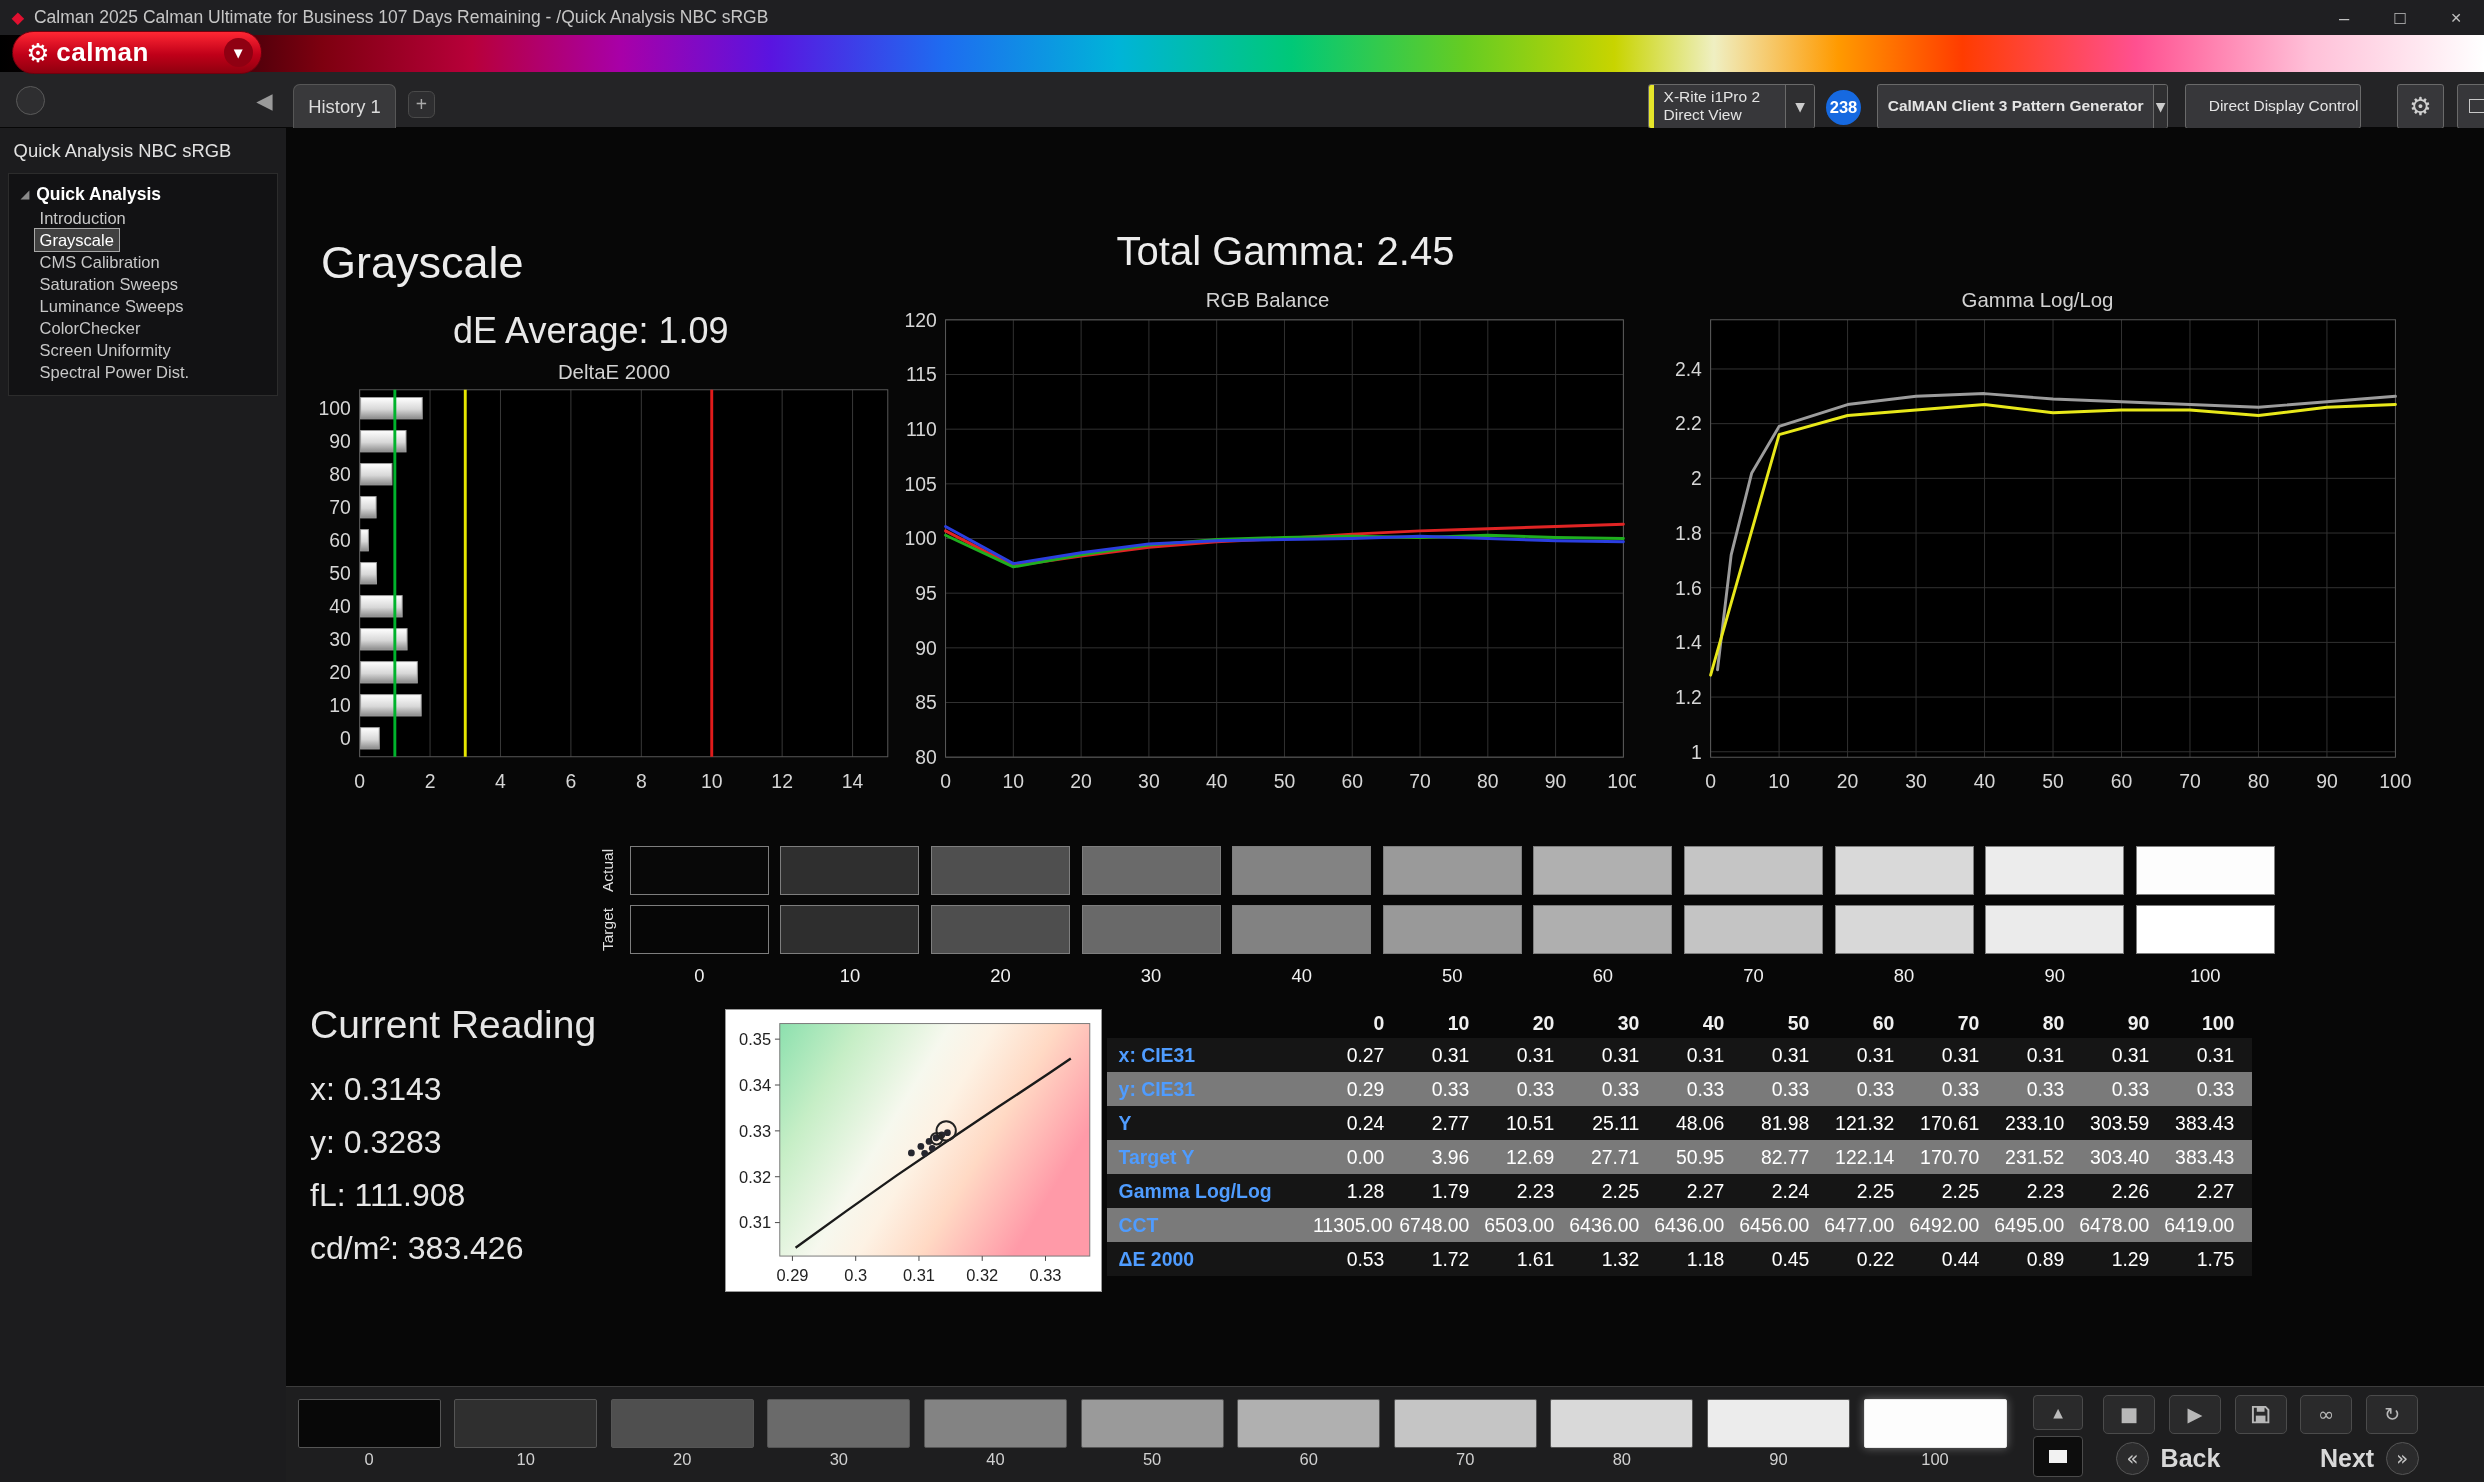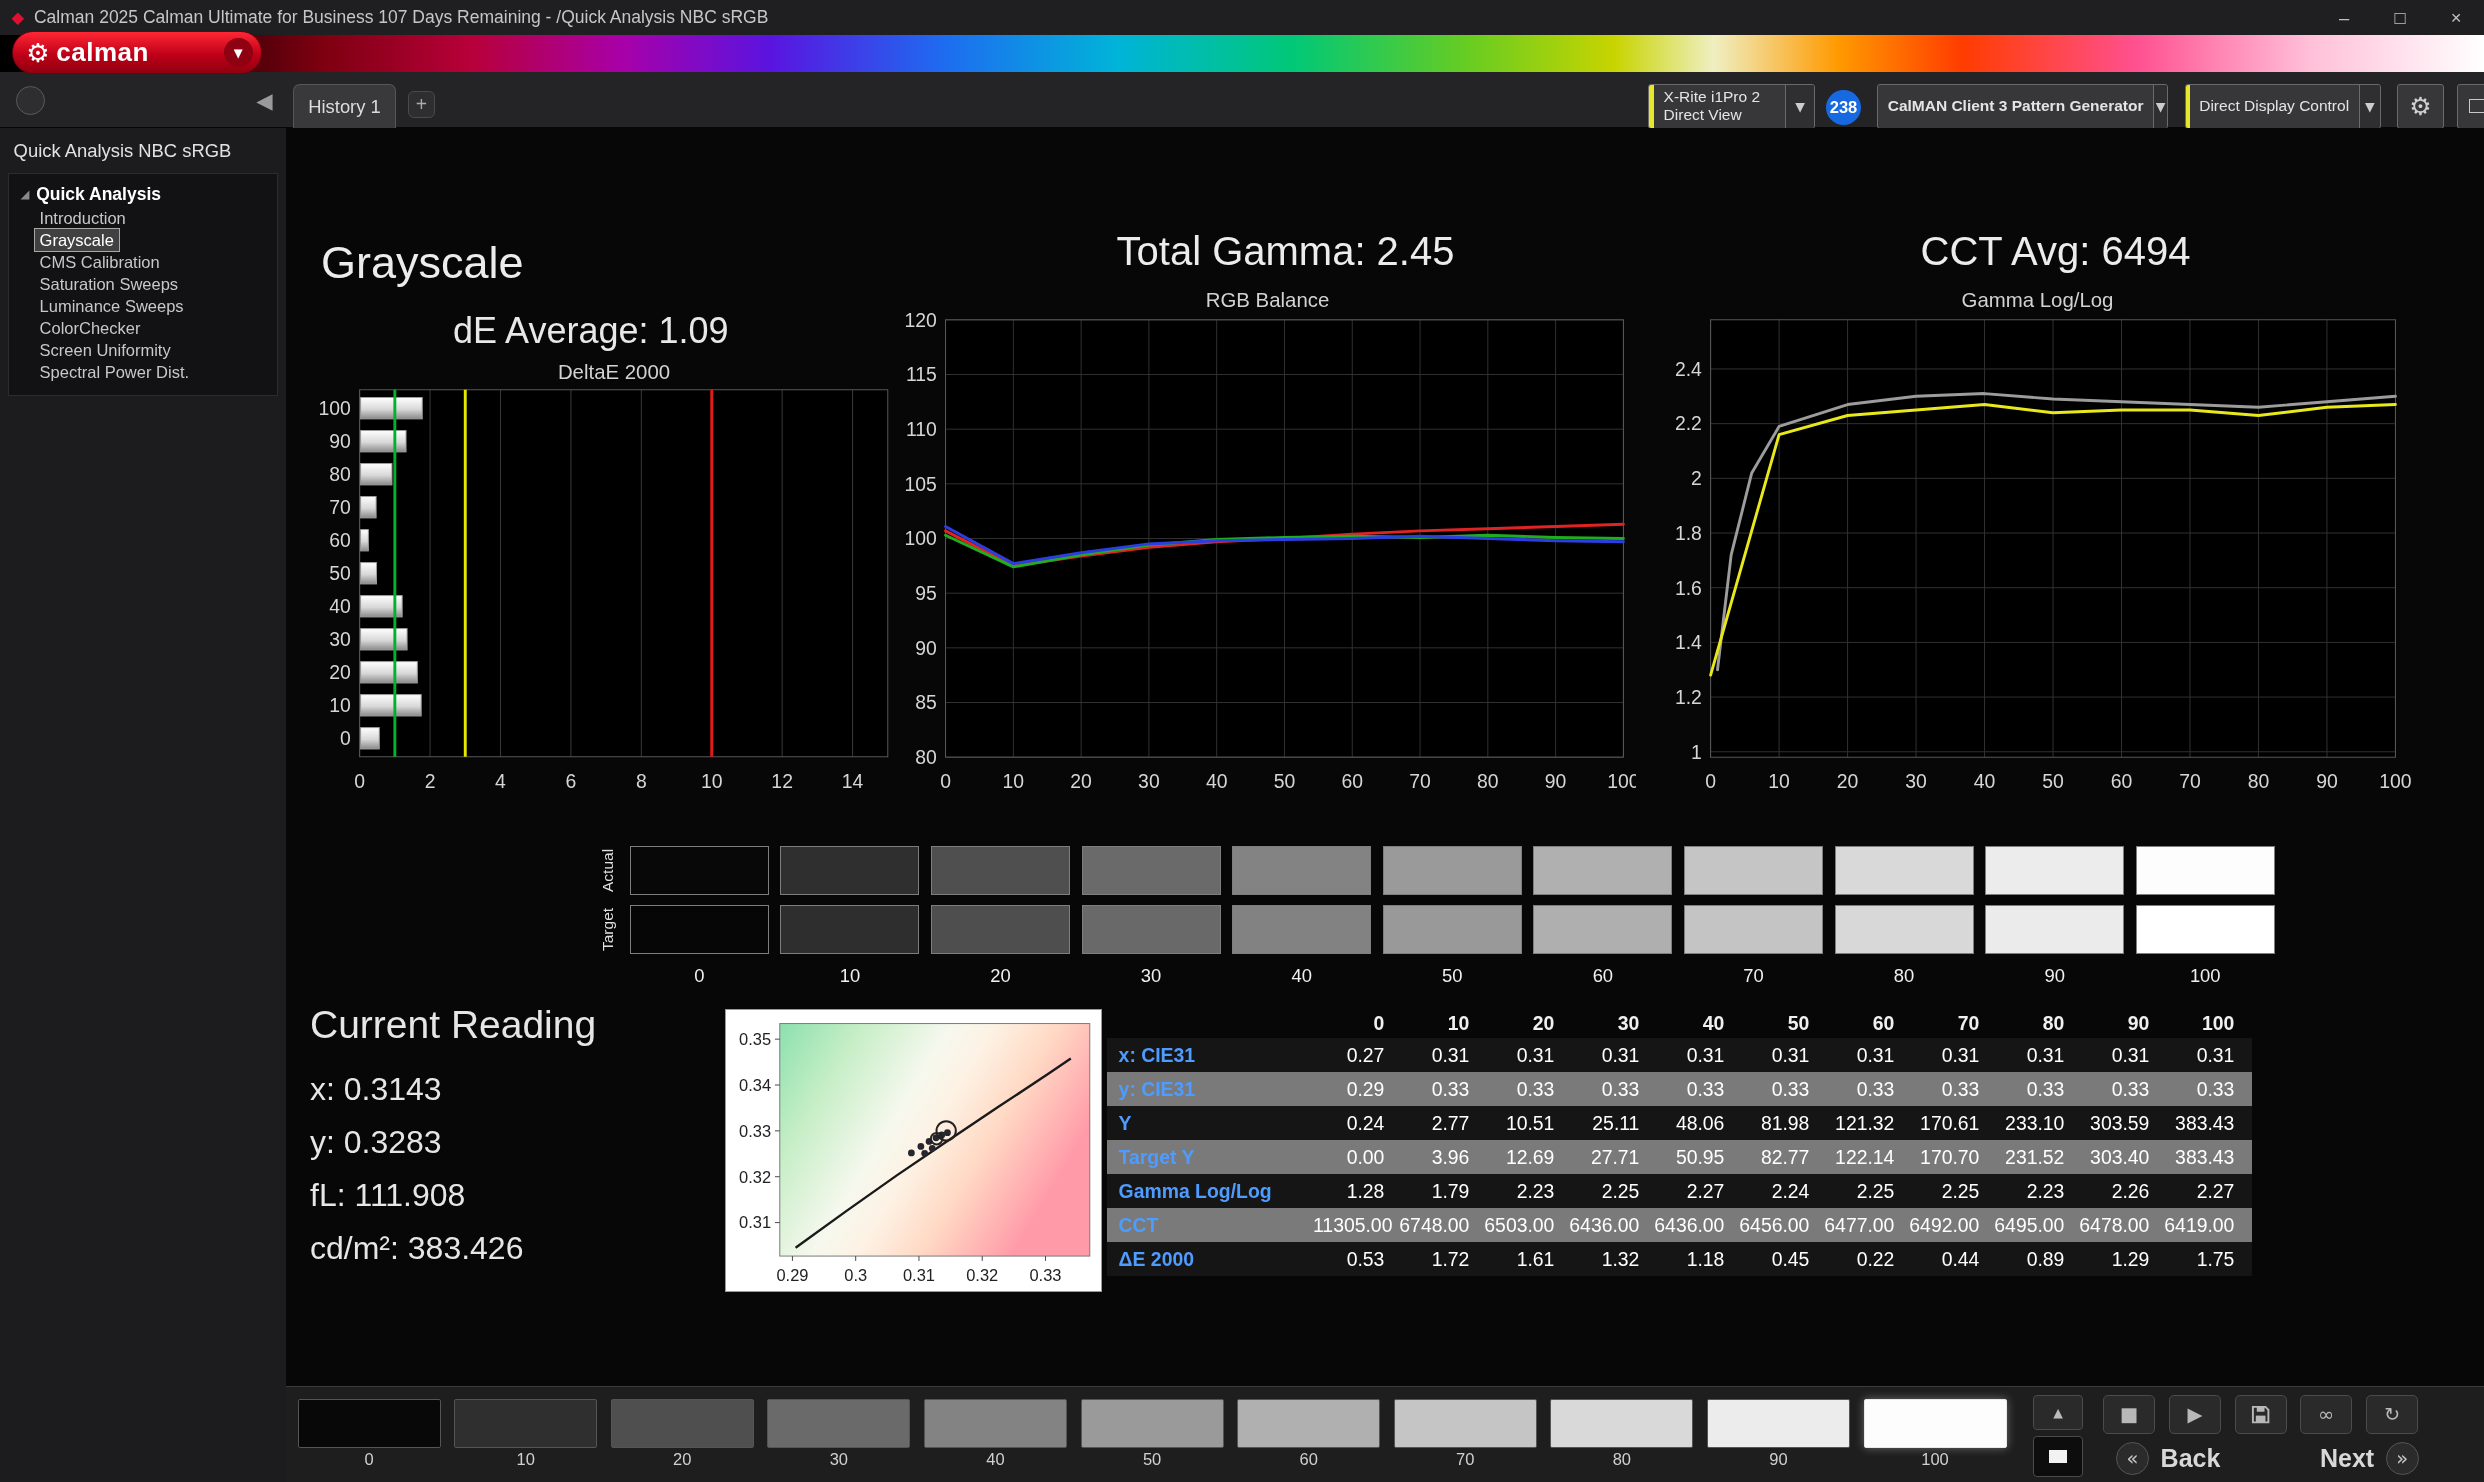"Direct Display Control" .dd-dc { gap: none -> 13px; width: 196px -> 176px }
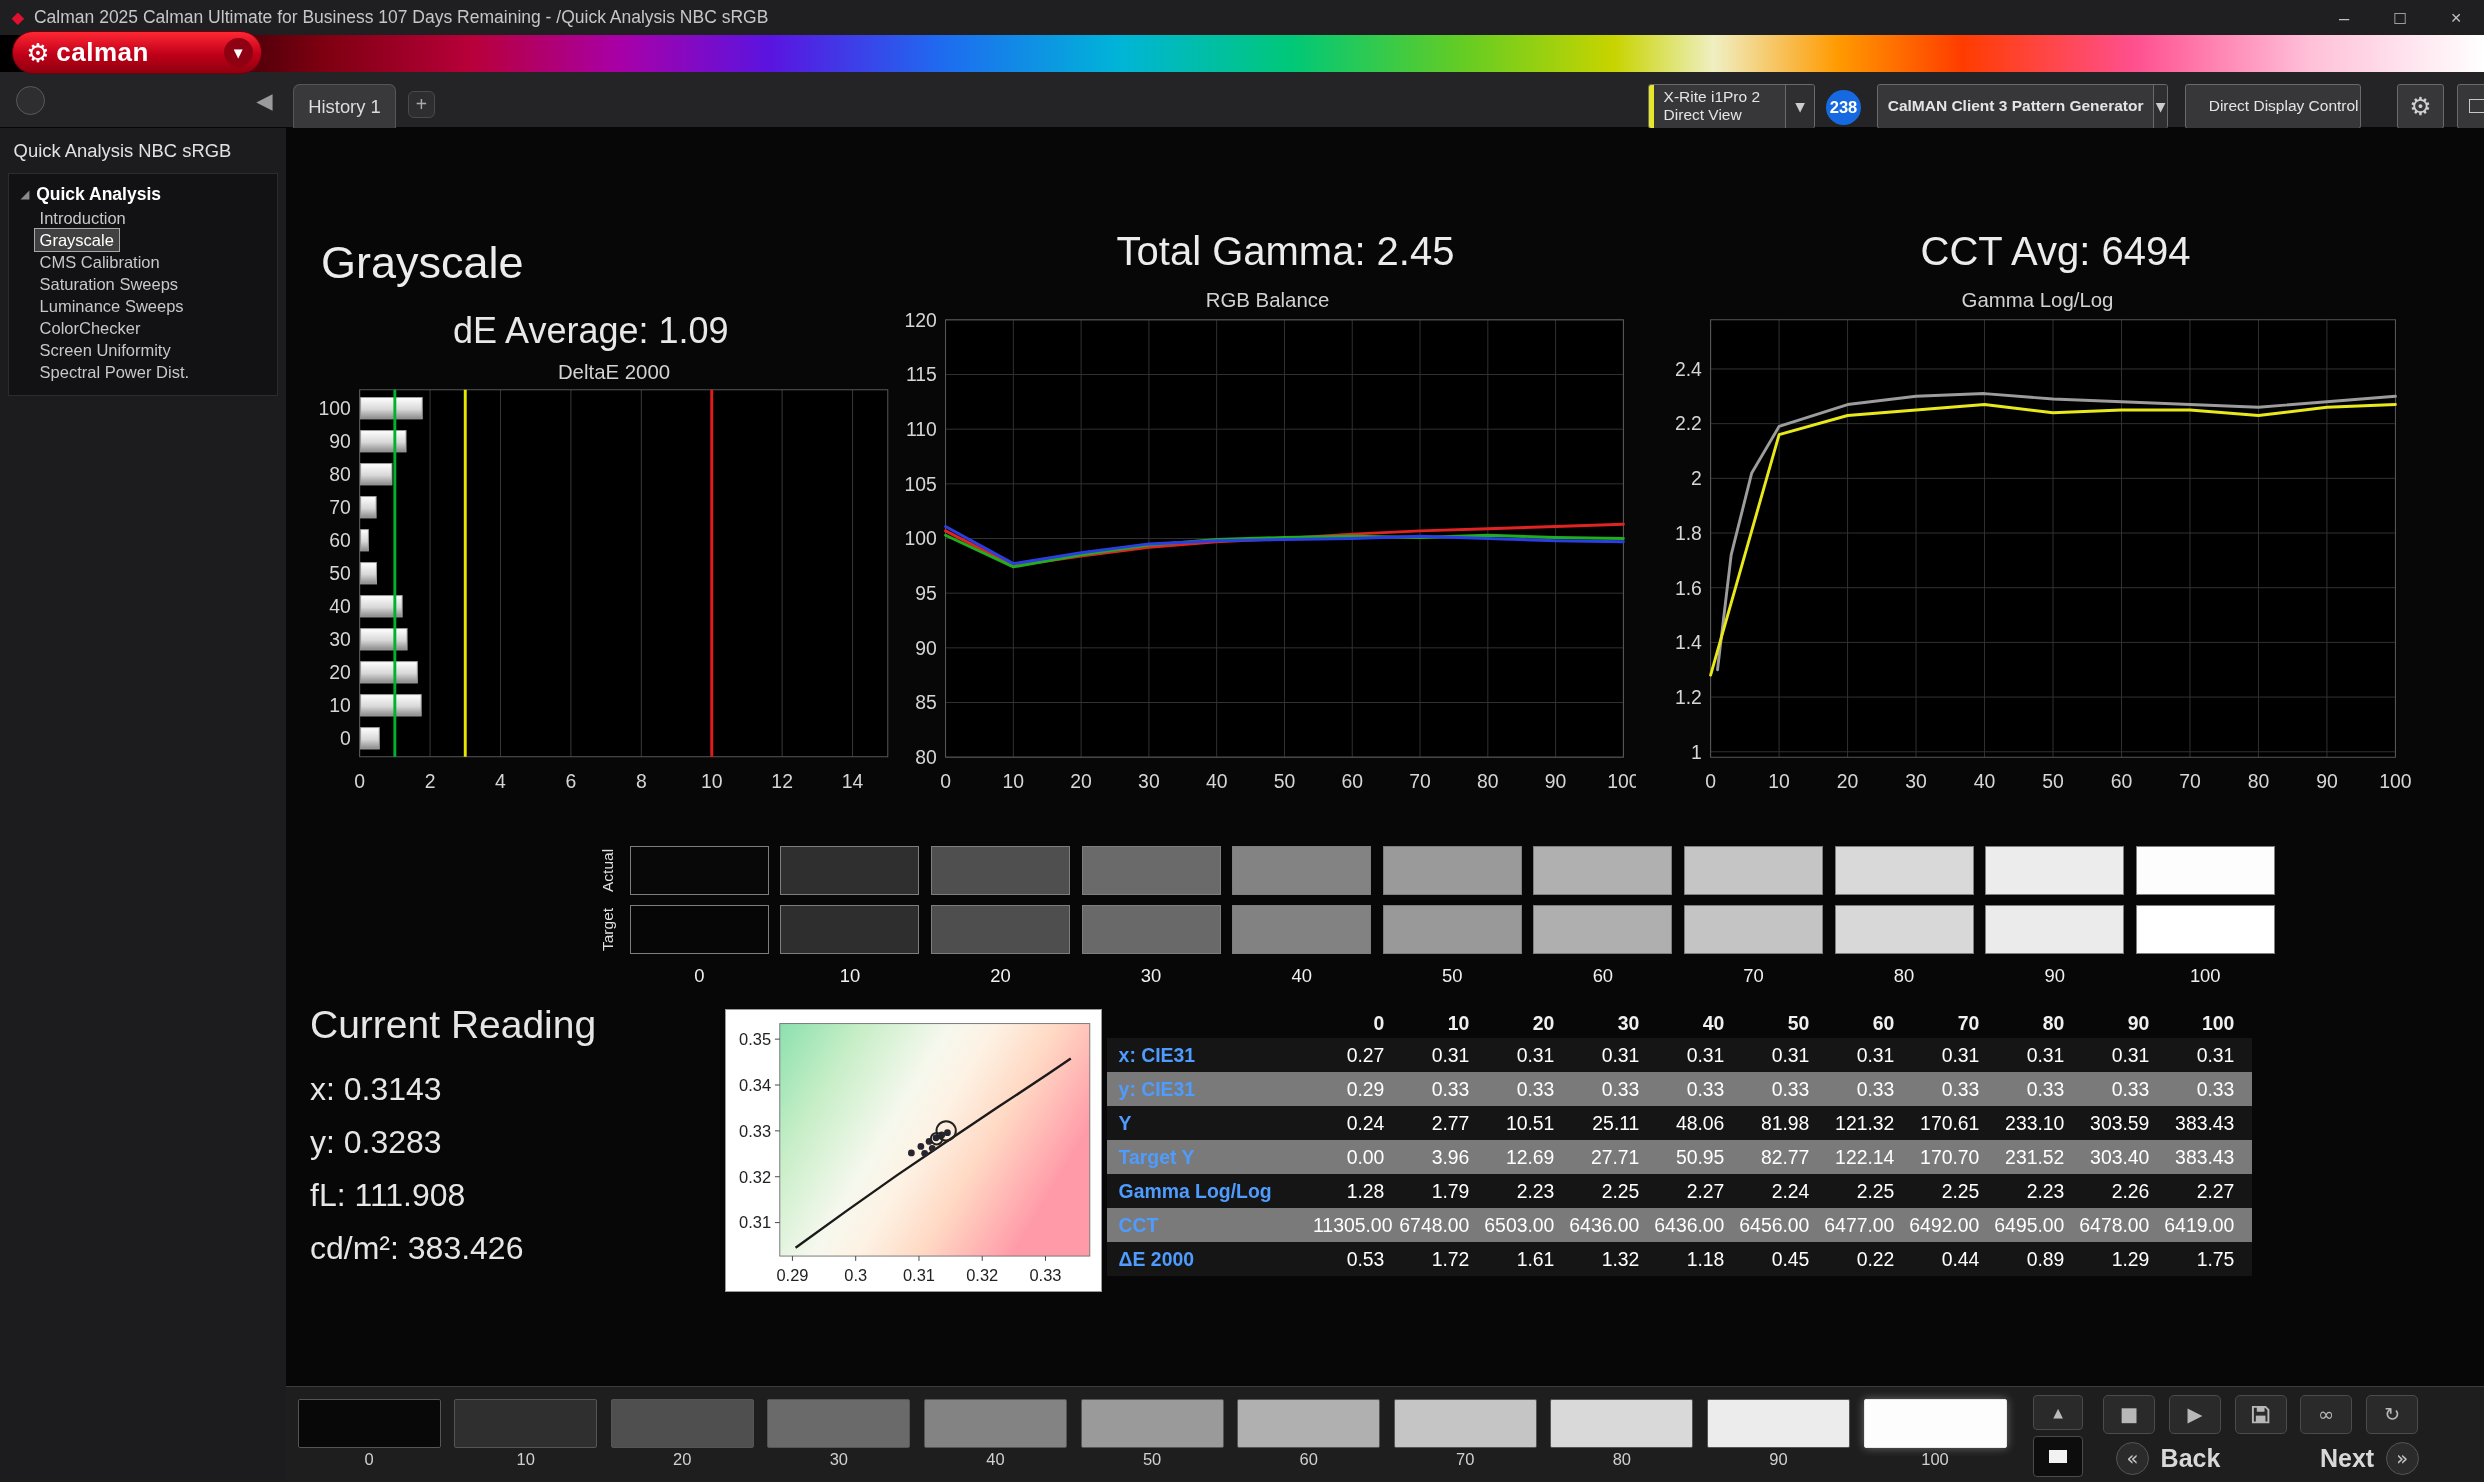"CCT Avg: 6494" div.h-cct { html: <div>CCT Avg: 6494</div> -> none }
